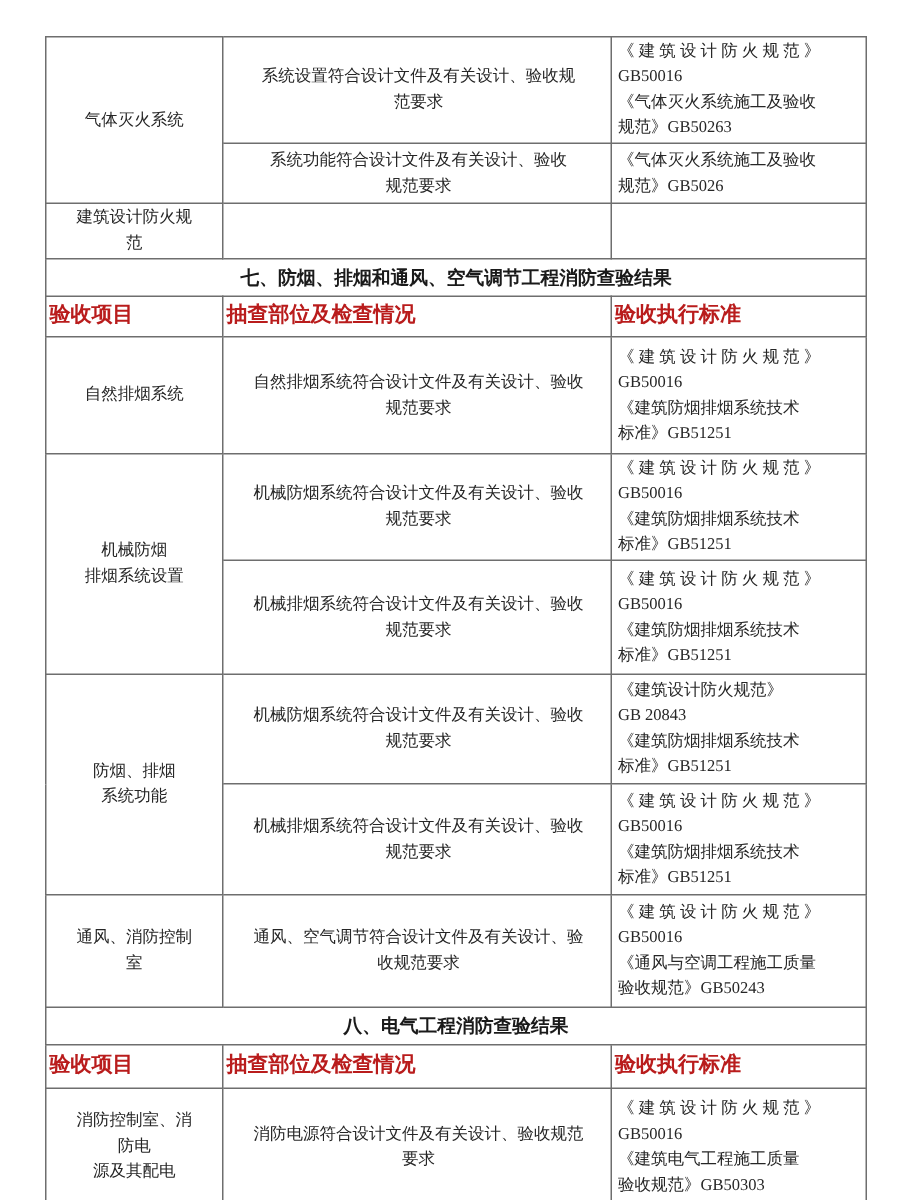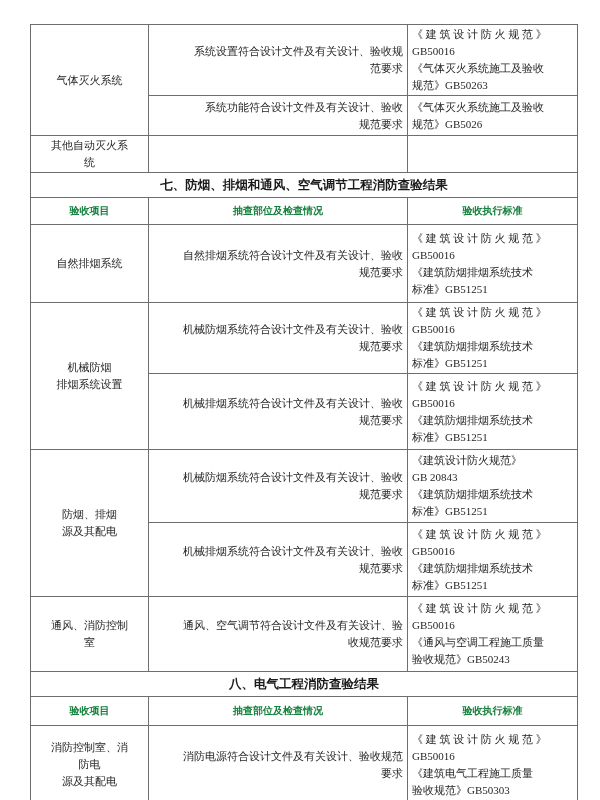"系统设置符合设计文件及有关设计、验收规" td.c2 { text-align: right -> center }
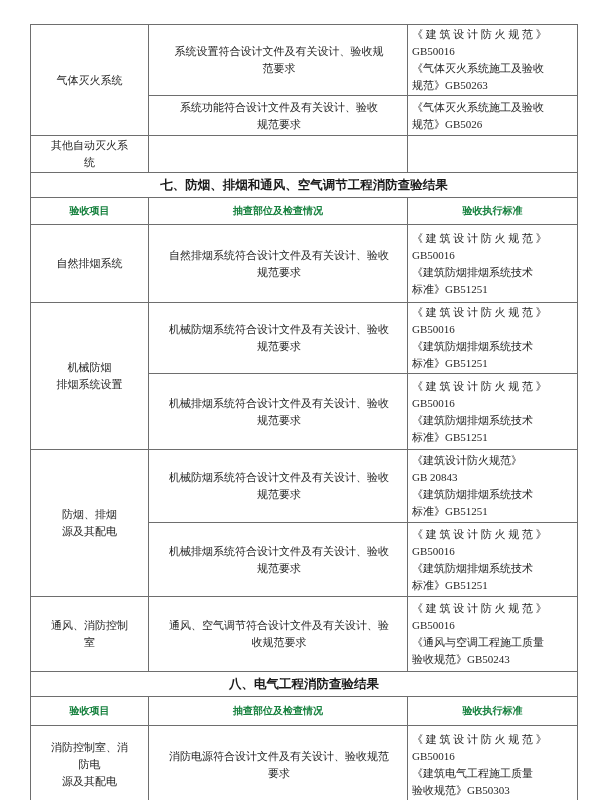"其他自动灭火系统" td.c1 { text: 其他自动灭火系统 -> 建筑设计防火规范 }
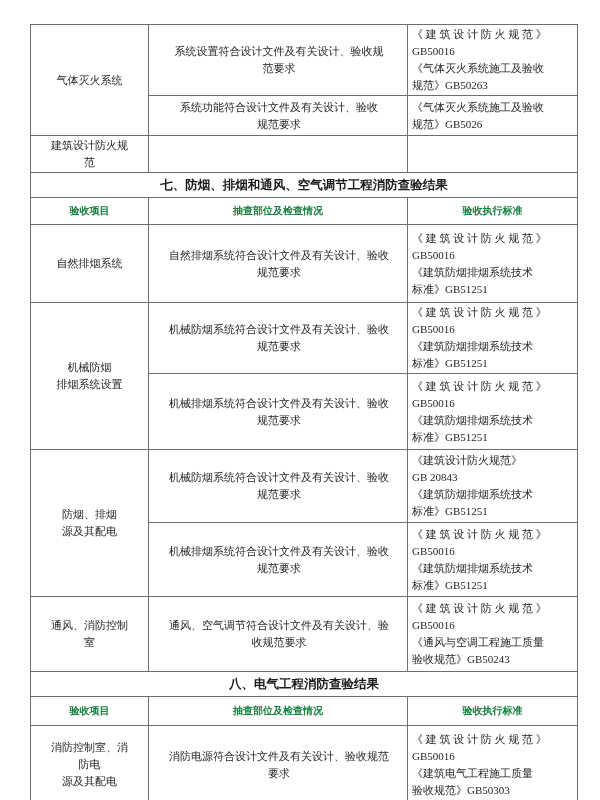"验收项目" td.hdr { color: #15803d -> #b91c1c; font-size: 10px -> 14px; text-align: center -> none }
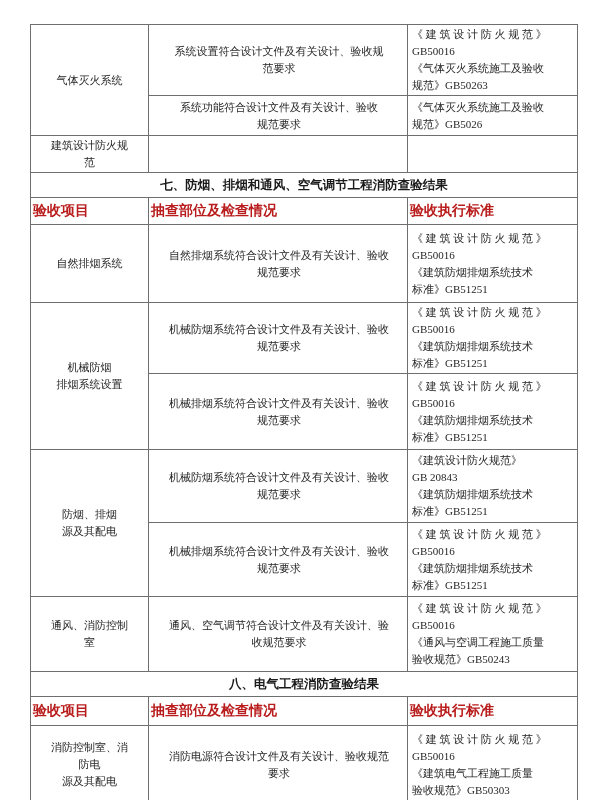"防烟、排烟" td.c1 { text: 源及其配电 -> 系统功能 }
